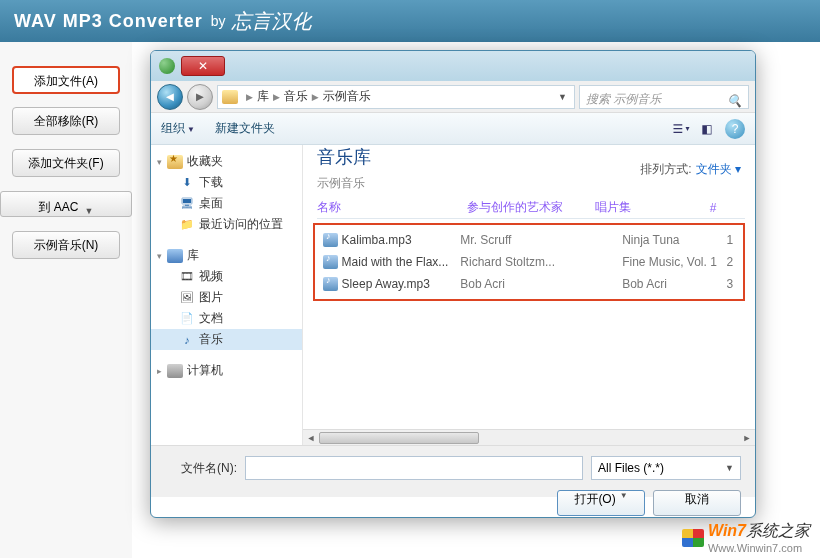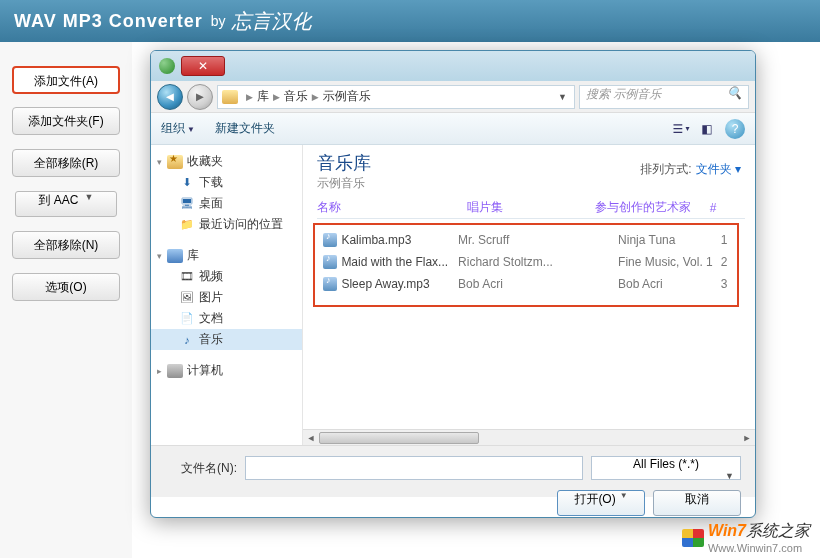"搜索 示例音乐" .searchbox { align-items: flex-start -> flex-end }
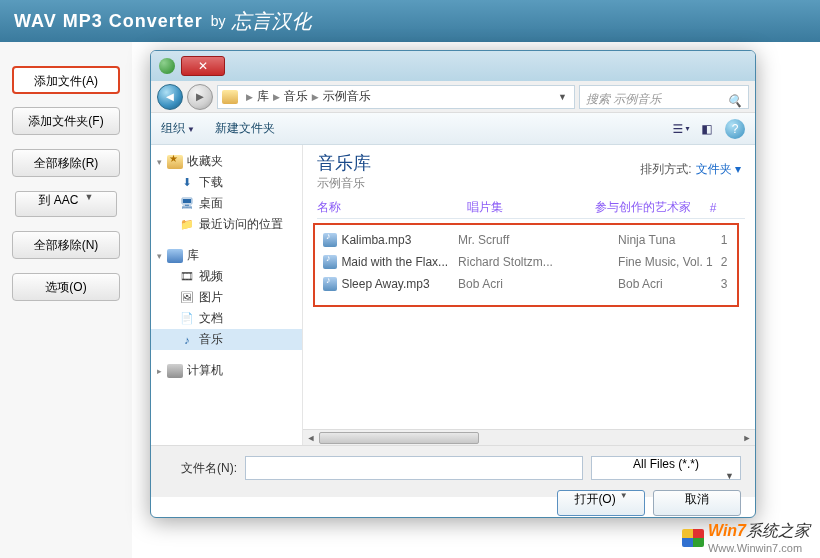"添加文件夹(F)" div.side-btn { order: before "全部移除(R)" -> after "全部移除(R)" }
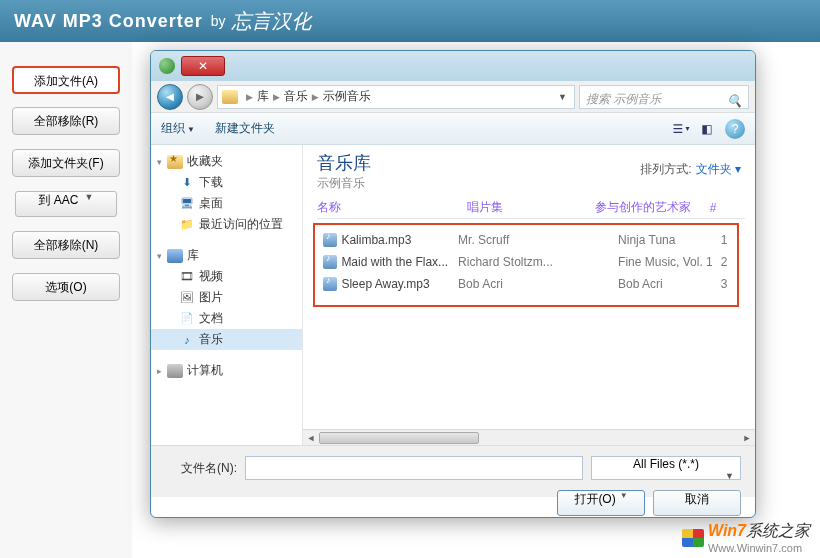"音乐库" .list .lib-title { top: 6px -> 0 }
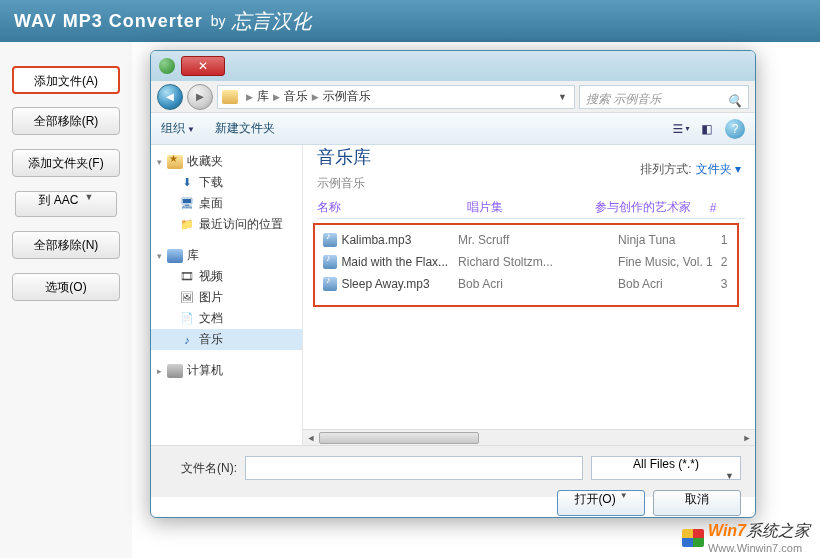"到 AAC" .side-drop { align-items: flex-start -> flex-end; width: 102px -> 132px }
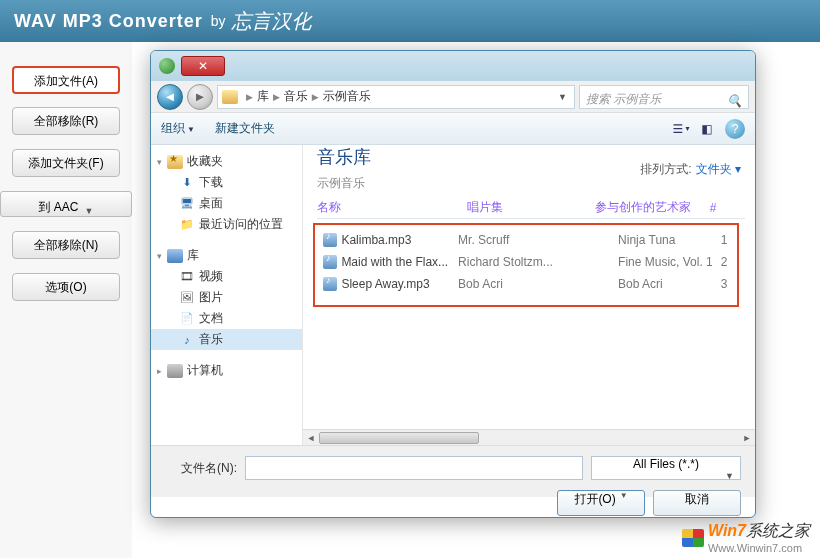"唱片集" span { order: before "参与创作的艺术家" -> after "参与创作的艺术家" }
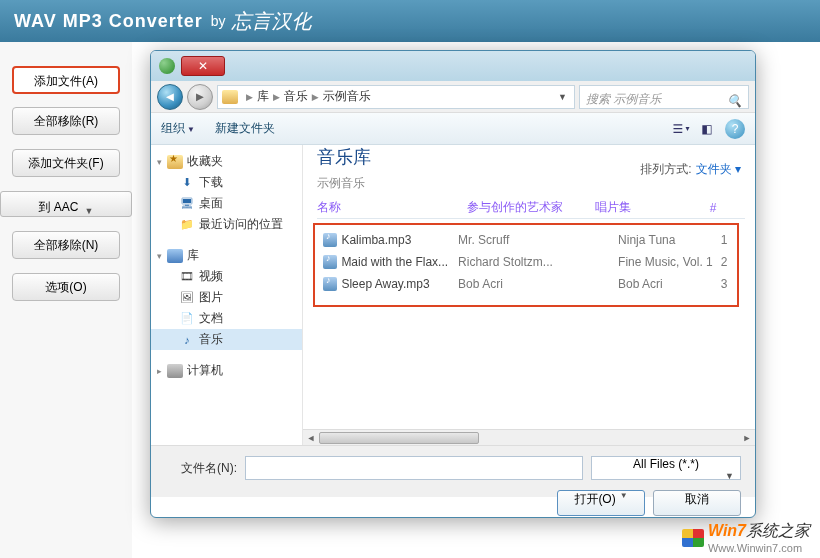"全部移除(N)" div.side-btn { text: 全部移除 -> 示例音乐 }
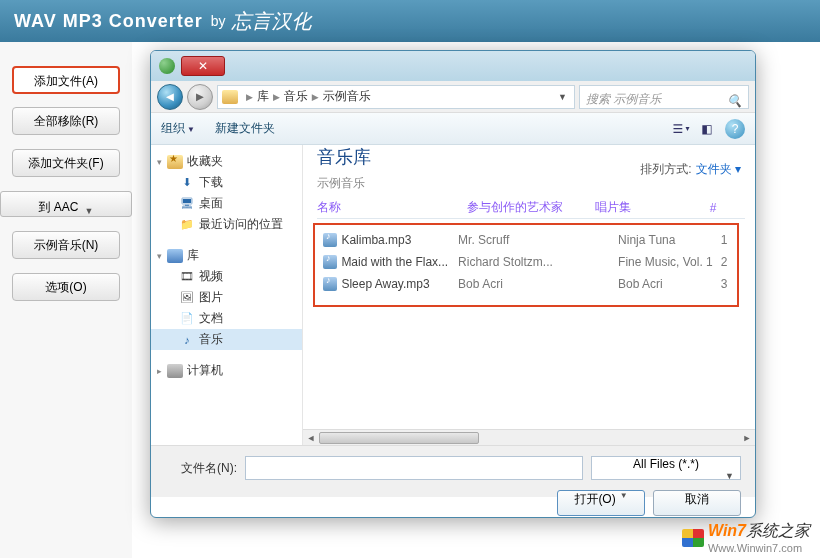"Kalimba.mp3" .list .rows { padding: 4px 4px 10px -> 4px 4px 4px; right: 16px -> 10px }
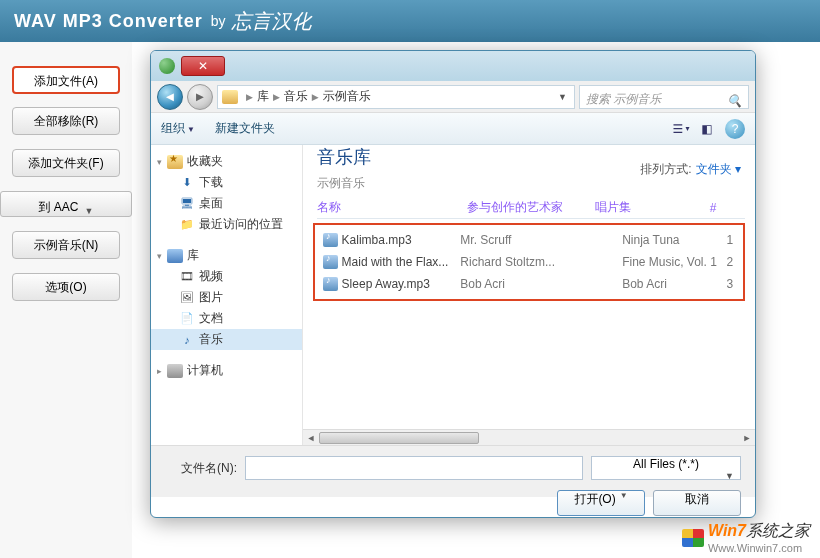"选项(O)" div.side-btn { html: <div>选项(O)</div> -> none }
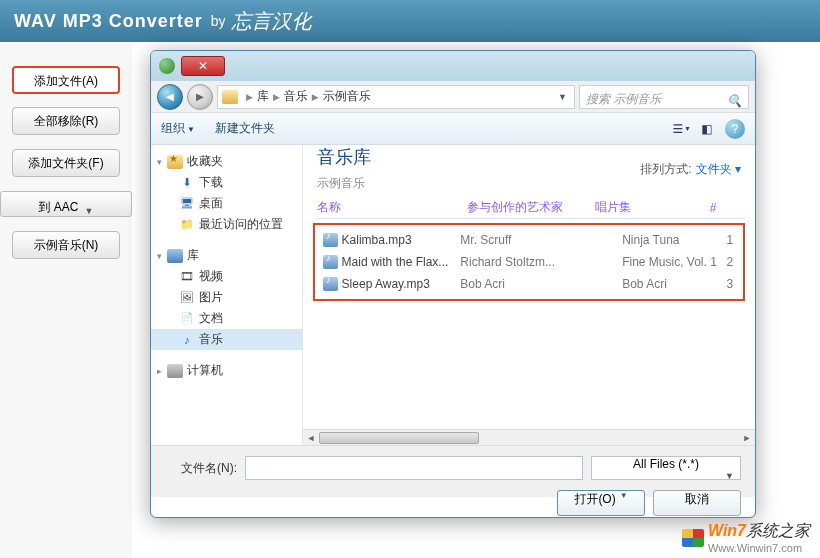"All Files (*.*)" .footer .fsel { flex-direction: column -> none }
